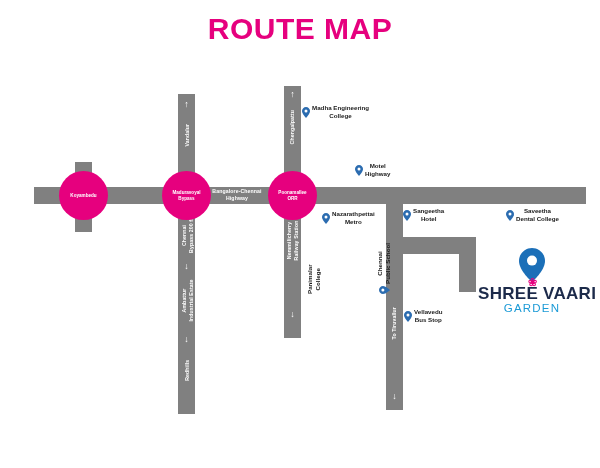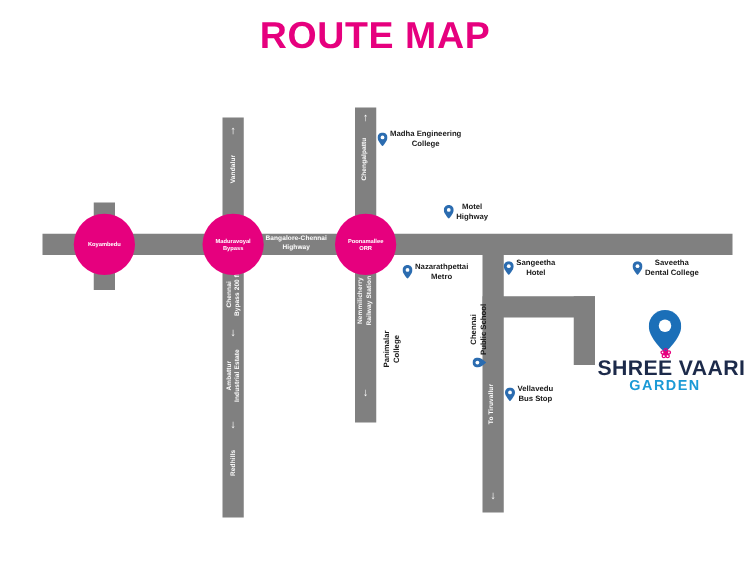"GARDEN" #venue-subword { font-weight: bold -> normal }
